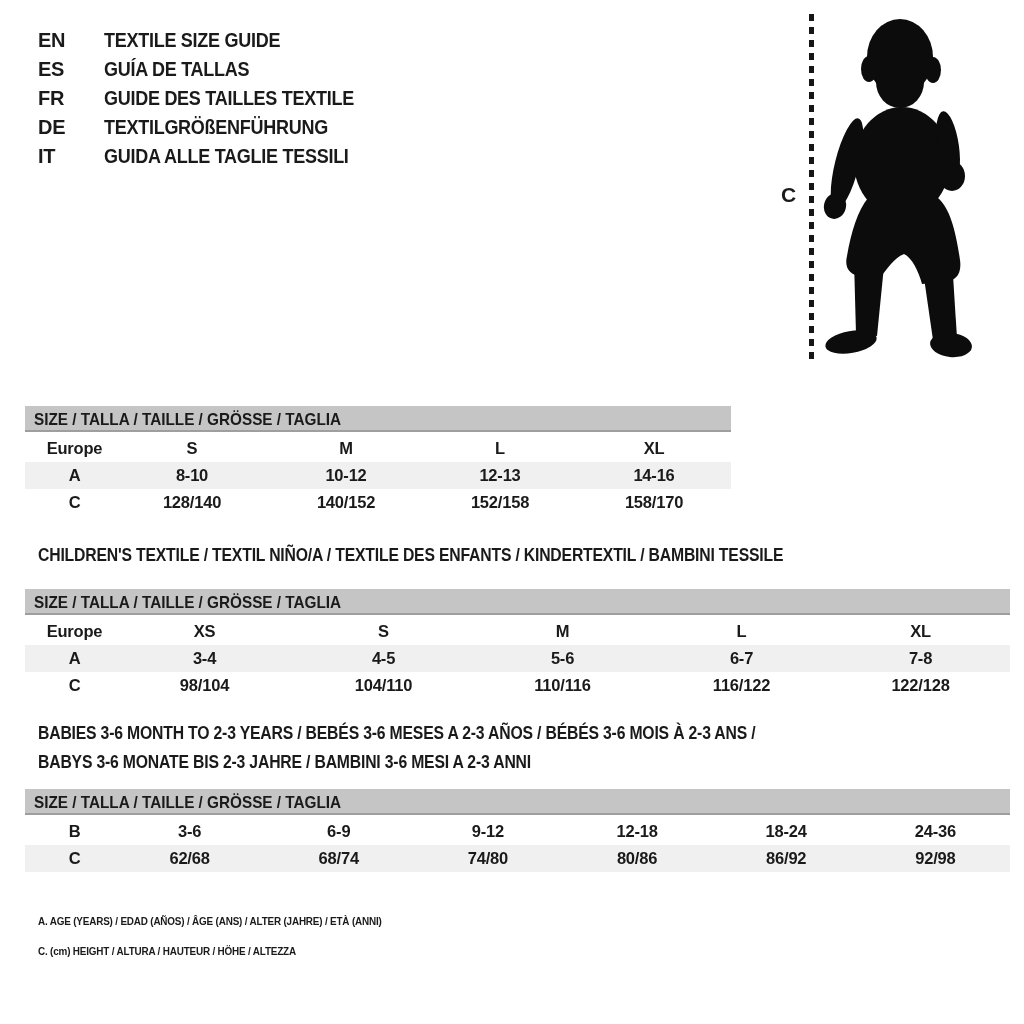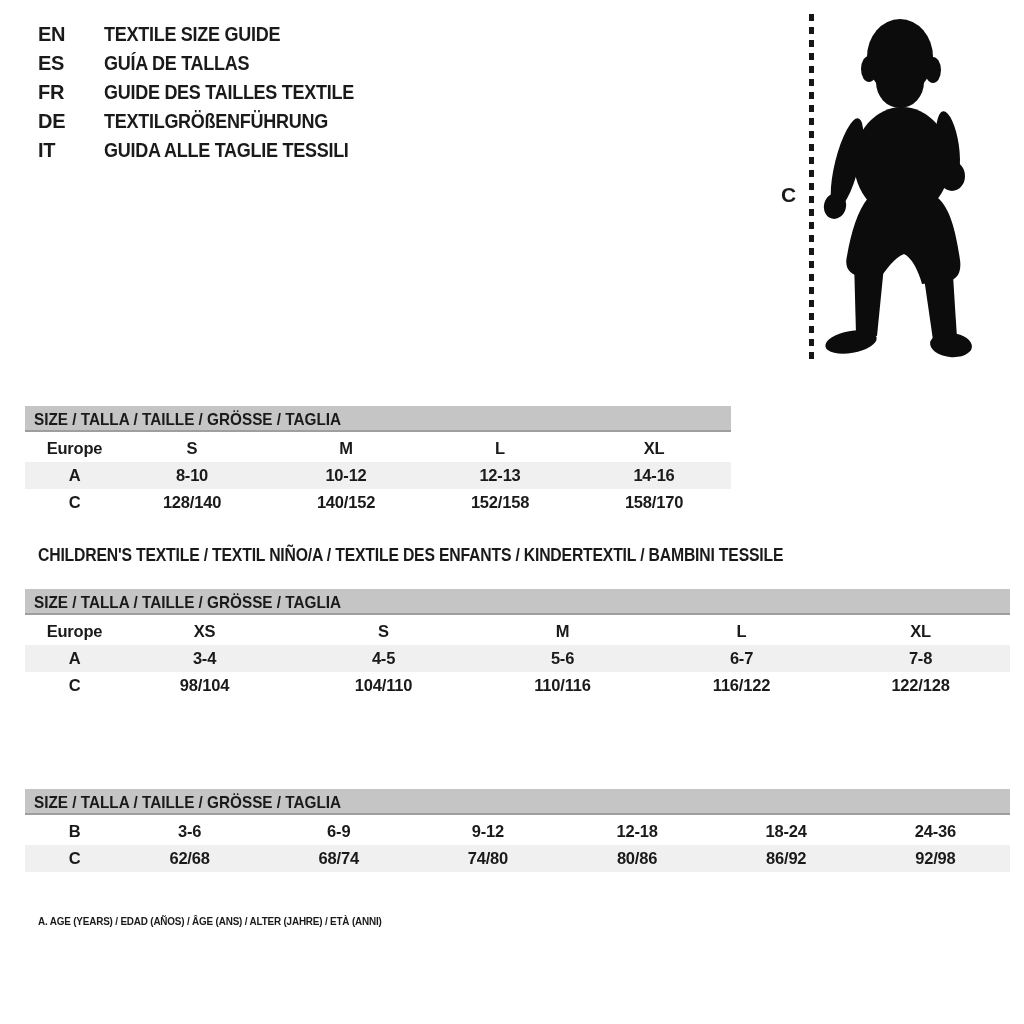"EN" .lang-row { align-items: flex-start -> flex-end }
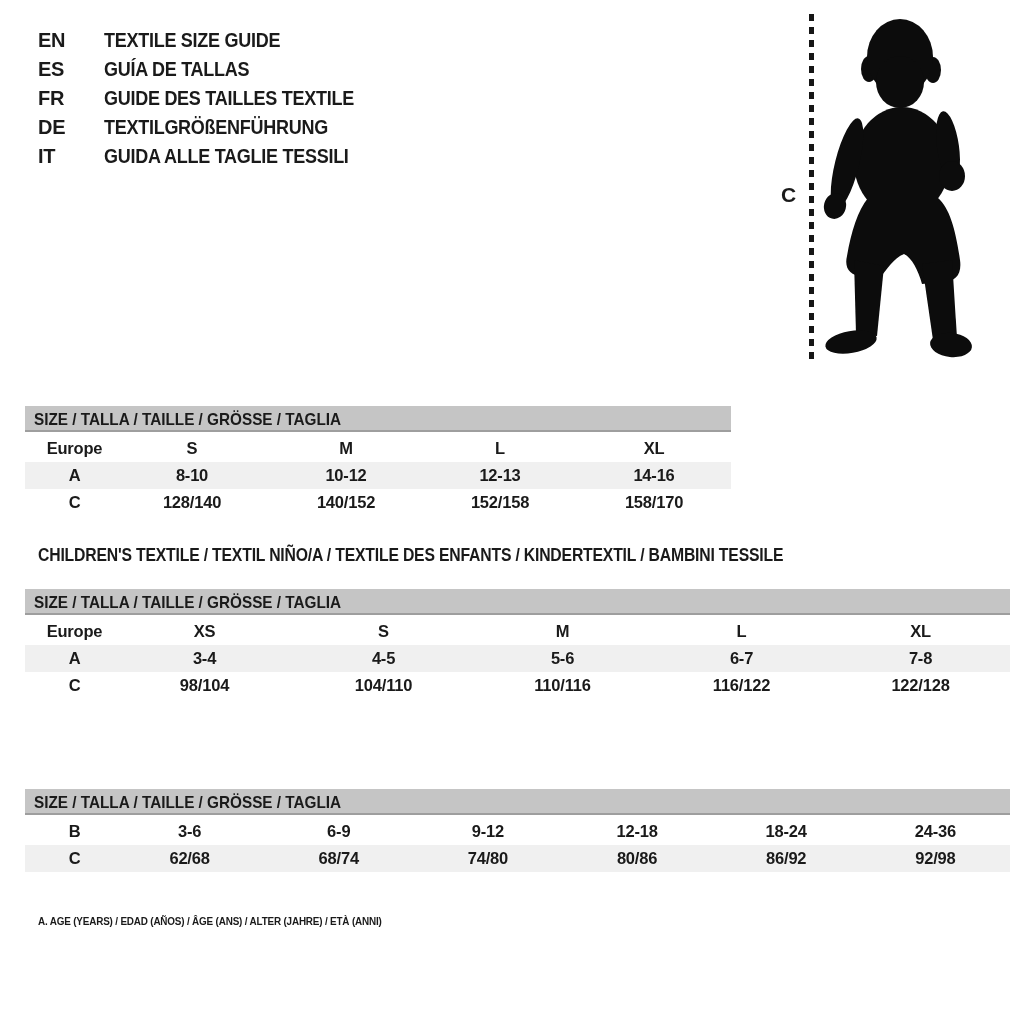"BABIES 3-6 MONTH TO 2-3" div.section-title { html: none -> <div> <span>BABIES 3-6 MONTH TO 2-3 YEARS / BEBÉS 3-6 MESES A 2-3 AÑOS / BÉBÉS 3-6 MOIS À 2-3 ANS /</span><br> <span>BABYS 3-6 MONATE BIS 2-3 JAHRE / BAMBINI 3-6 MESI A 2-3 ANNI</span> </div> }
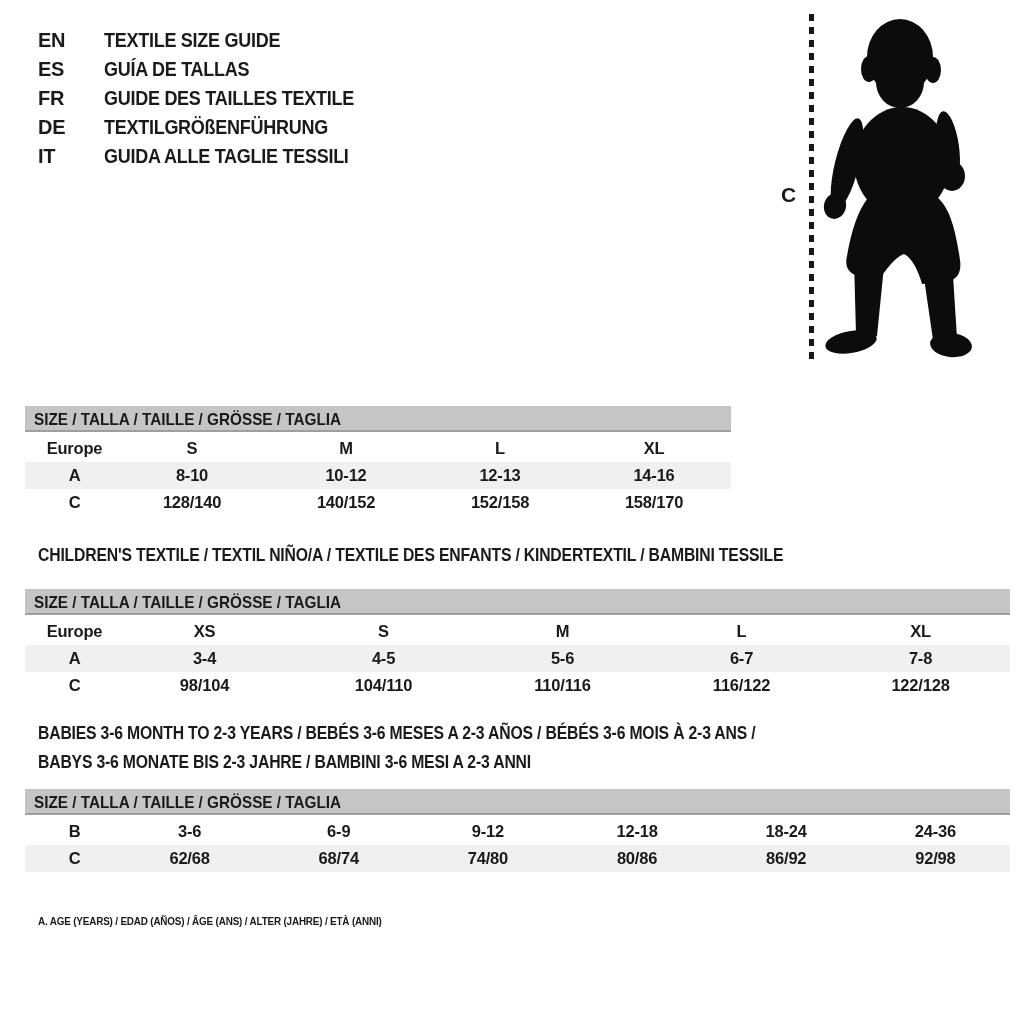"C. (cm) HEIGHT / ALTURA" div.note-line { html: none -> <div><span>C. (cm) HEIGHT / ALTURA / HAUTEUR / HÖHE / ALTEZZA</span></div> }
